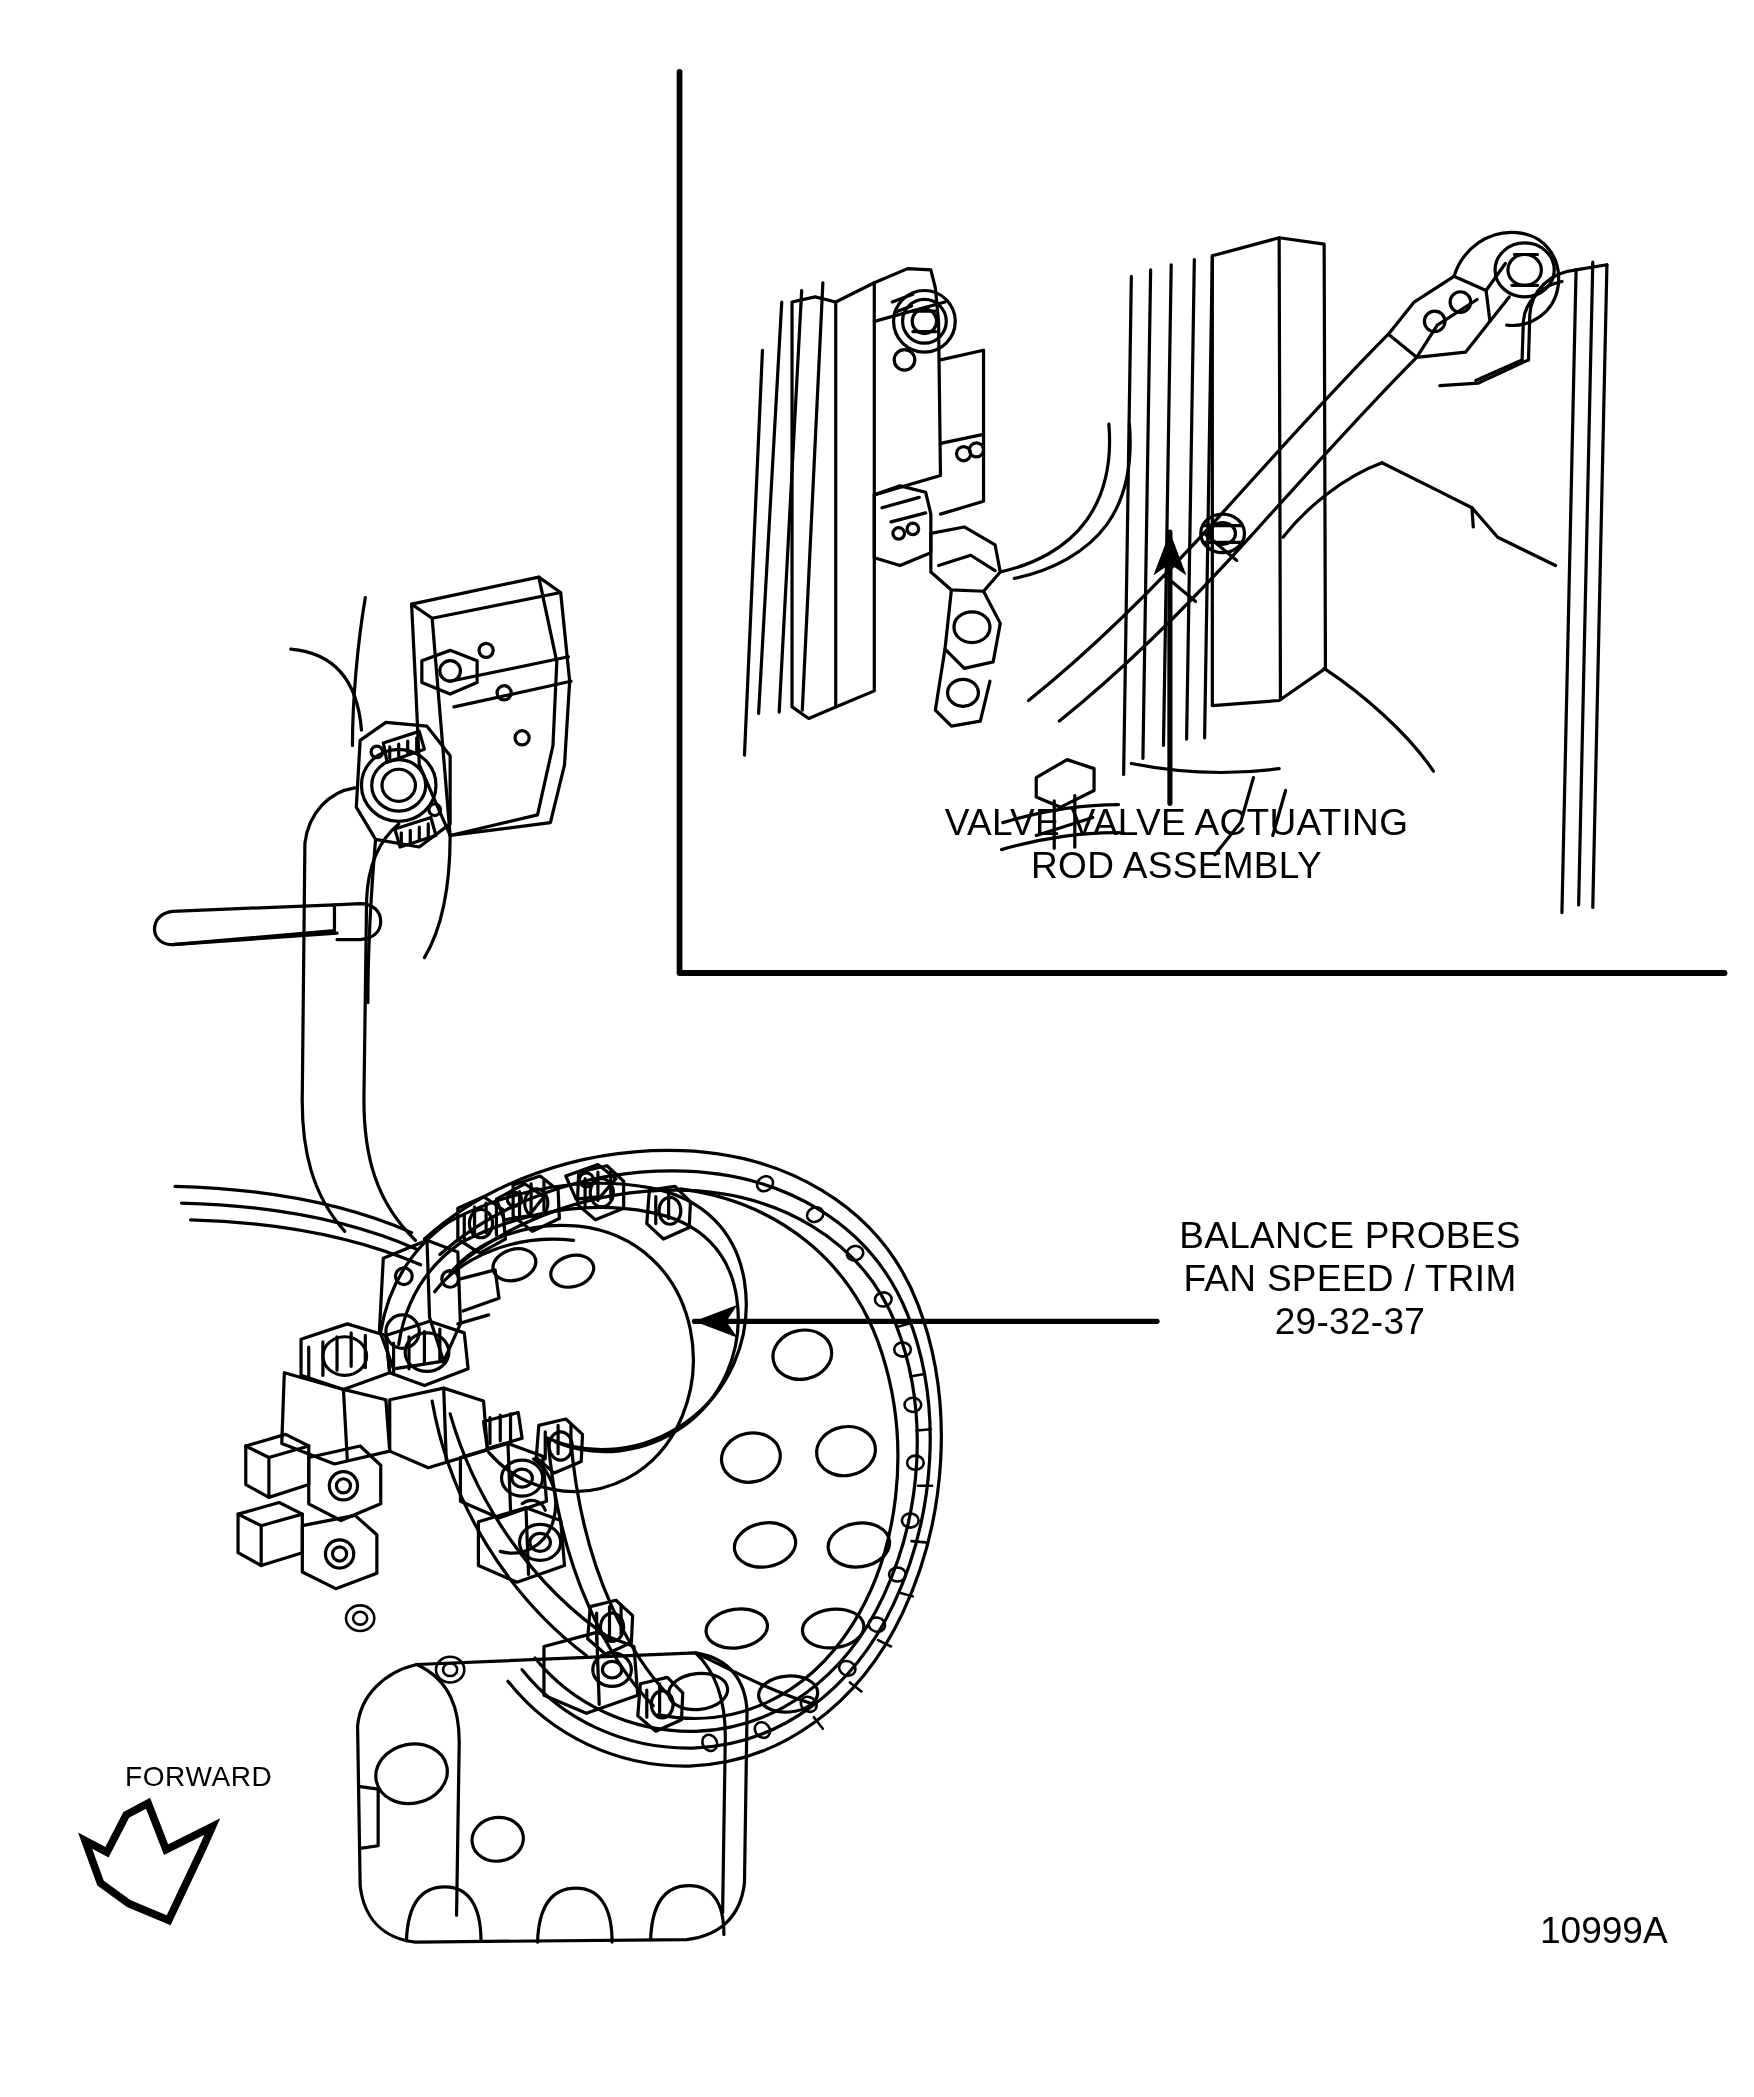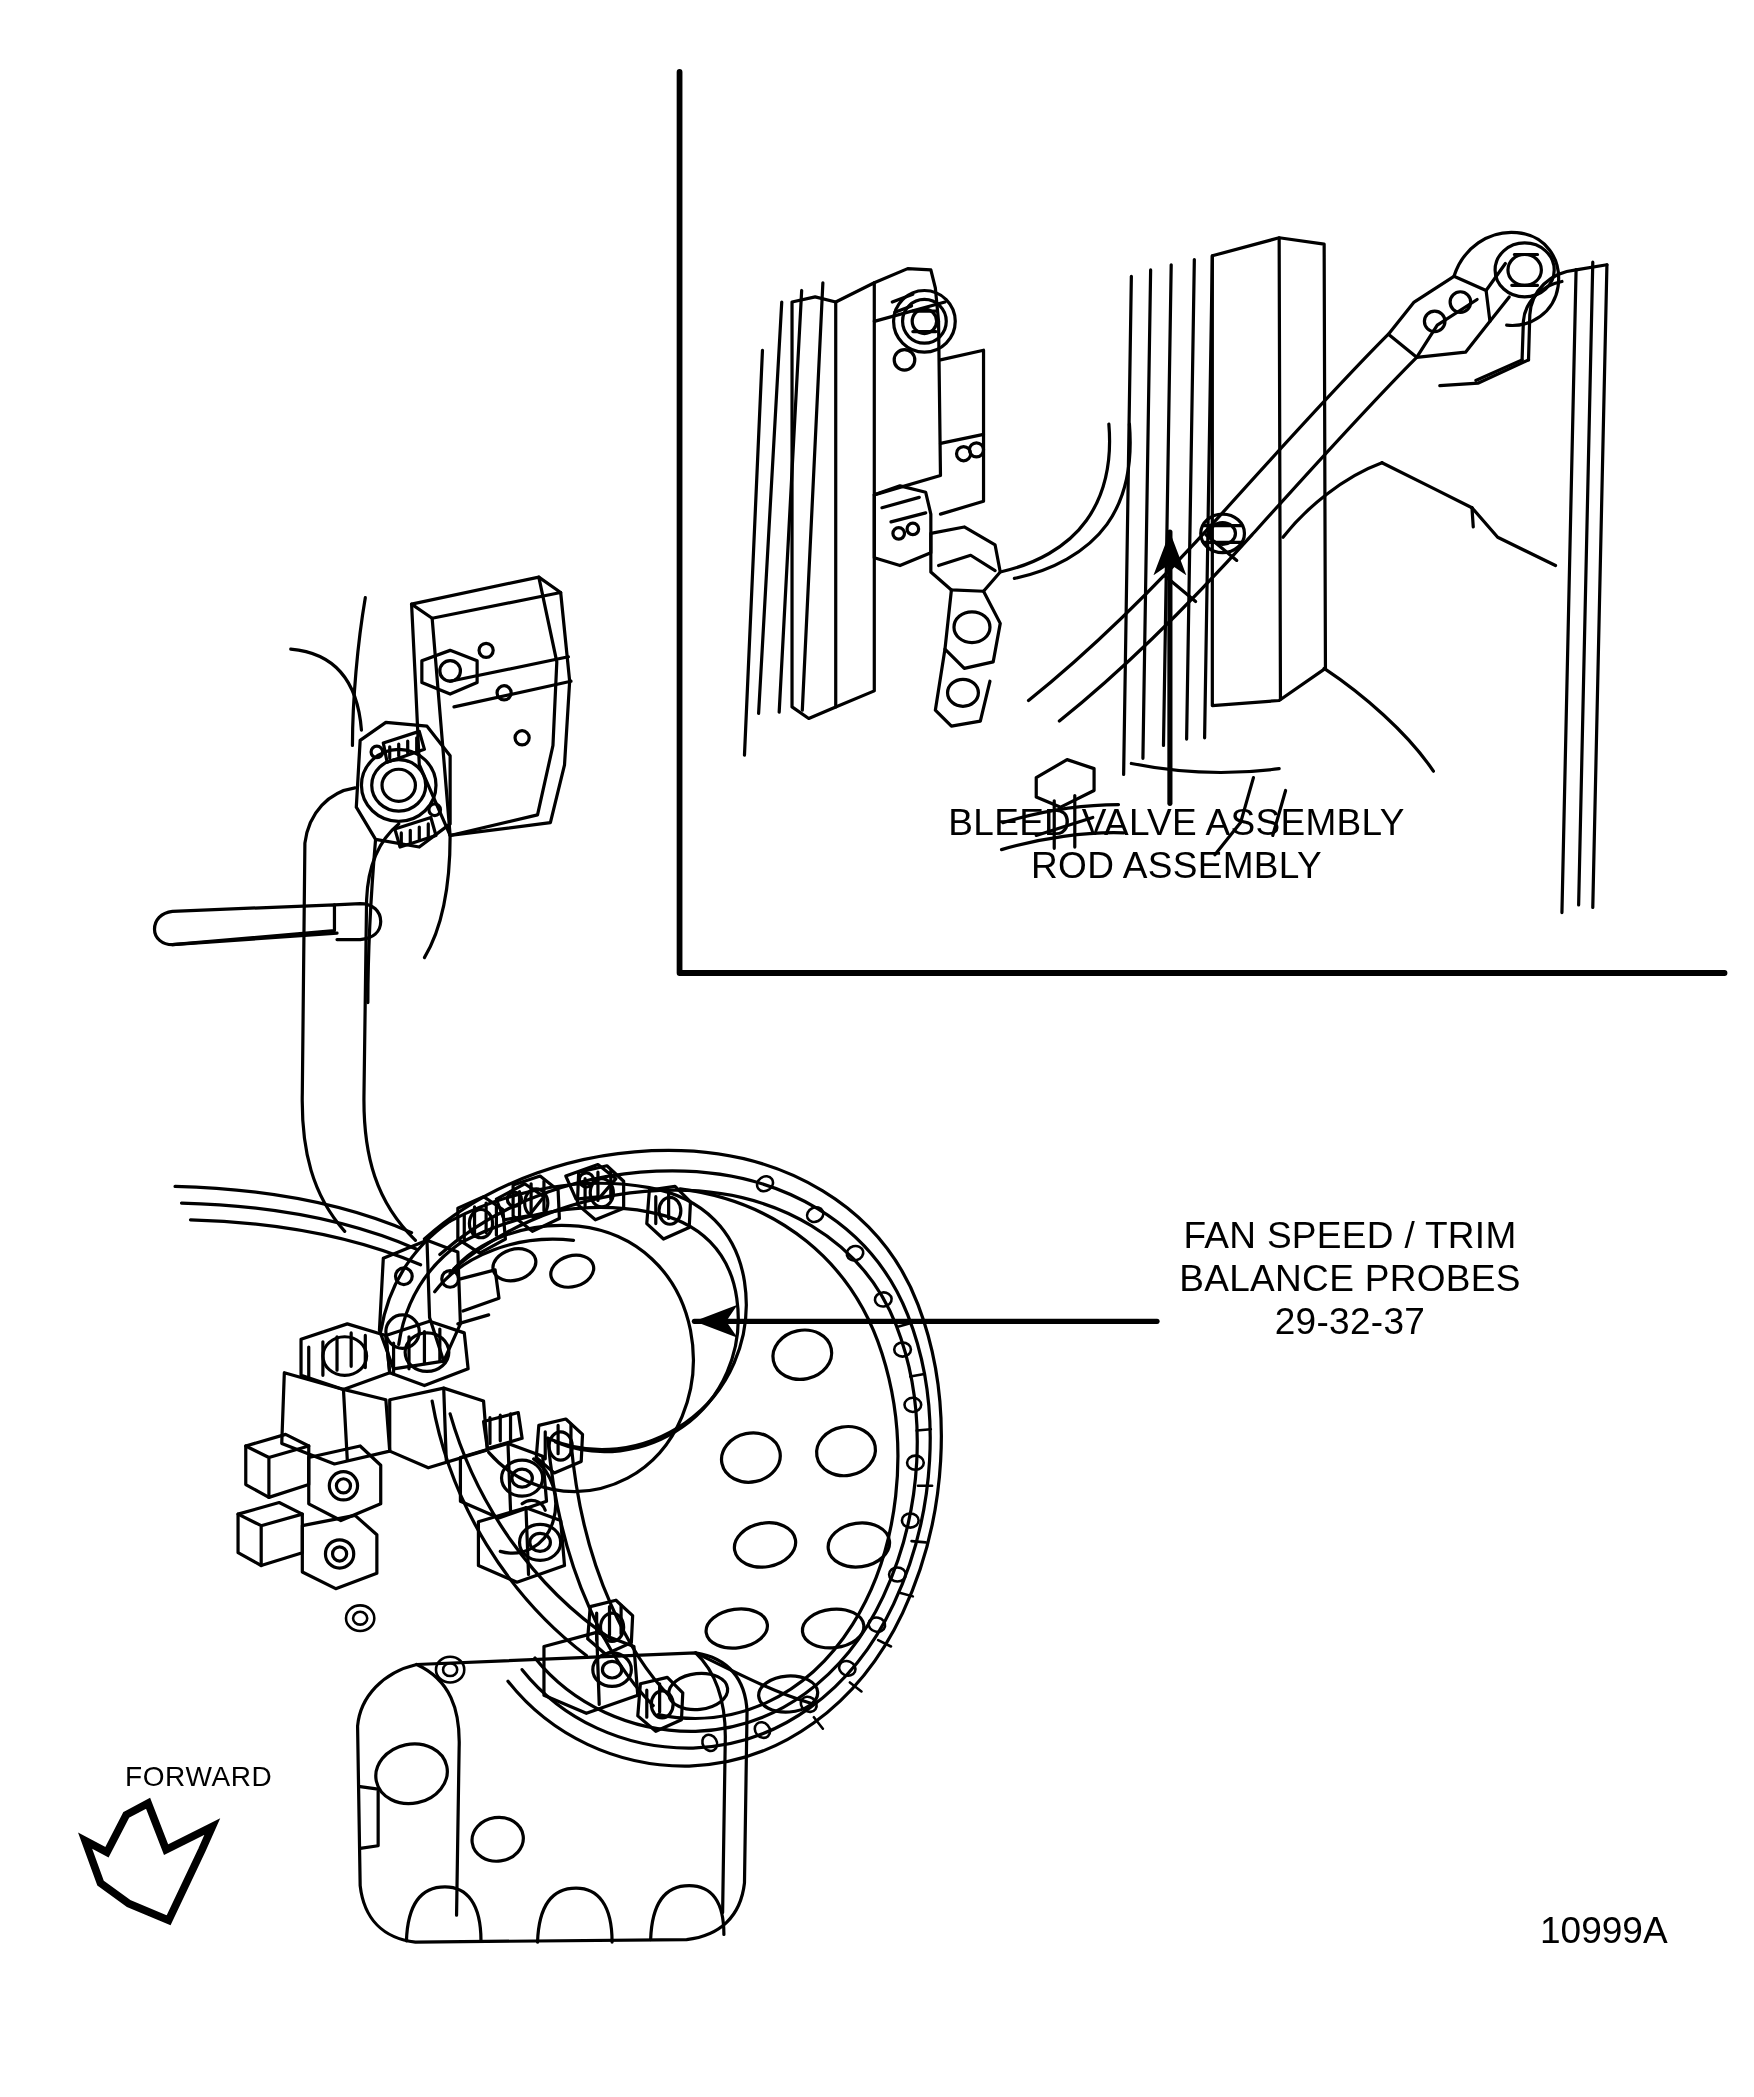"BLEED VALVE ASSEMBLY" div.ln { text: BLEED VALVE ASSEMBLY -> VALVE VALVE ACTUATING }
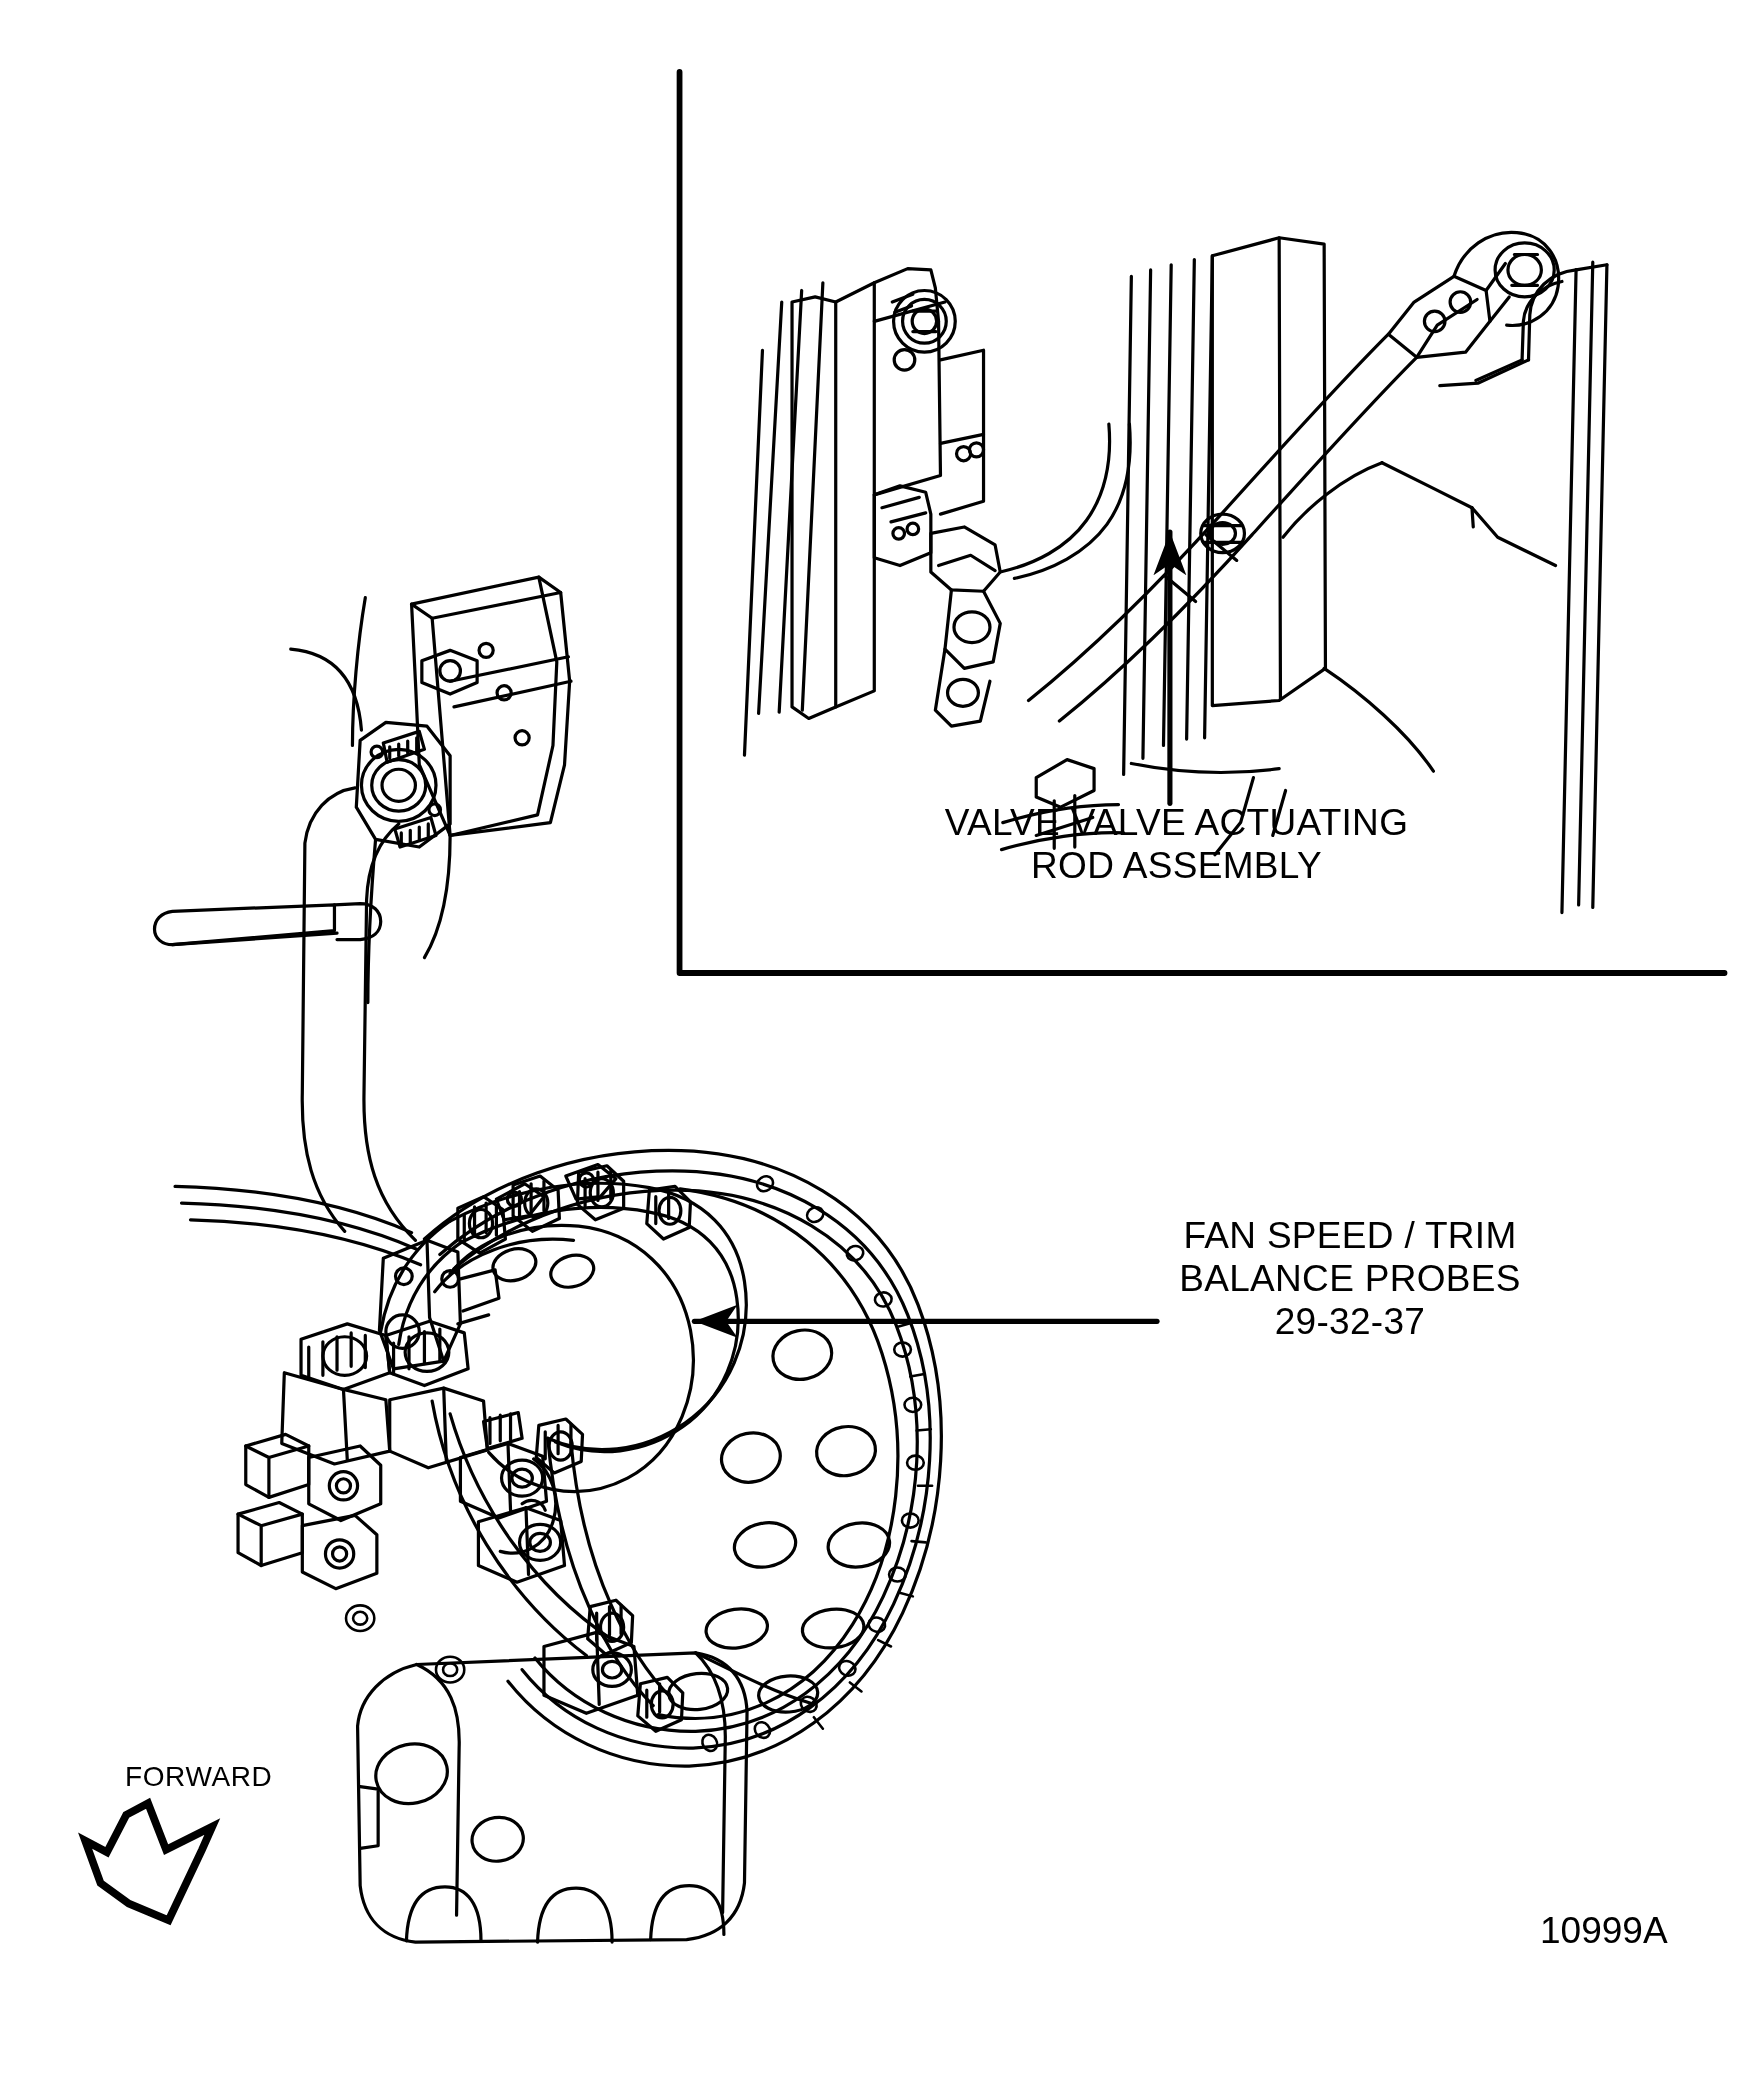"FAN SPEED / TRIM" div.ln { order: before "BALANCE PROBES" -> after "BALANCE PROBES" }
